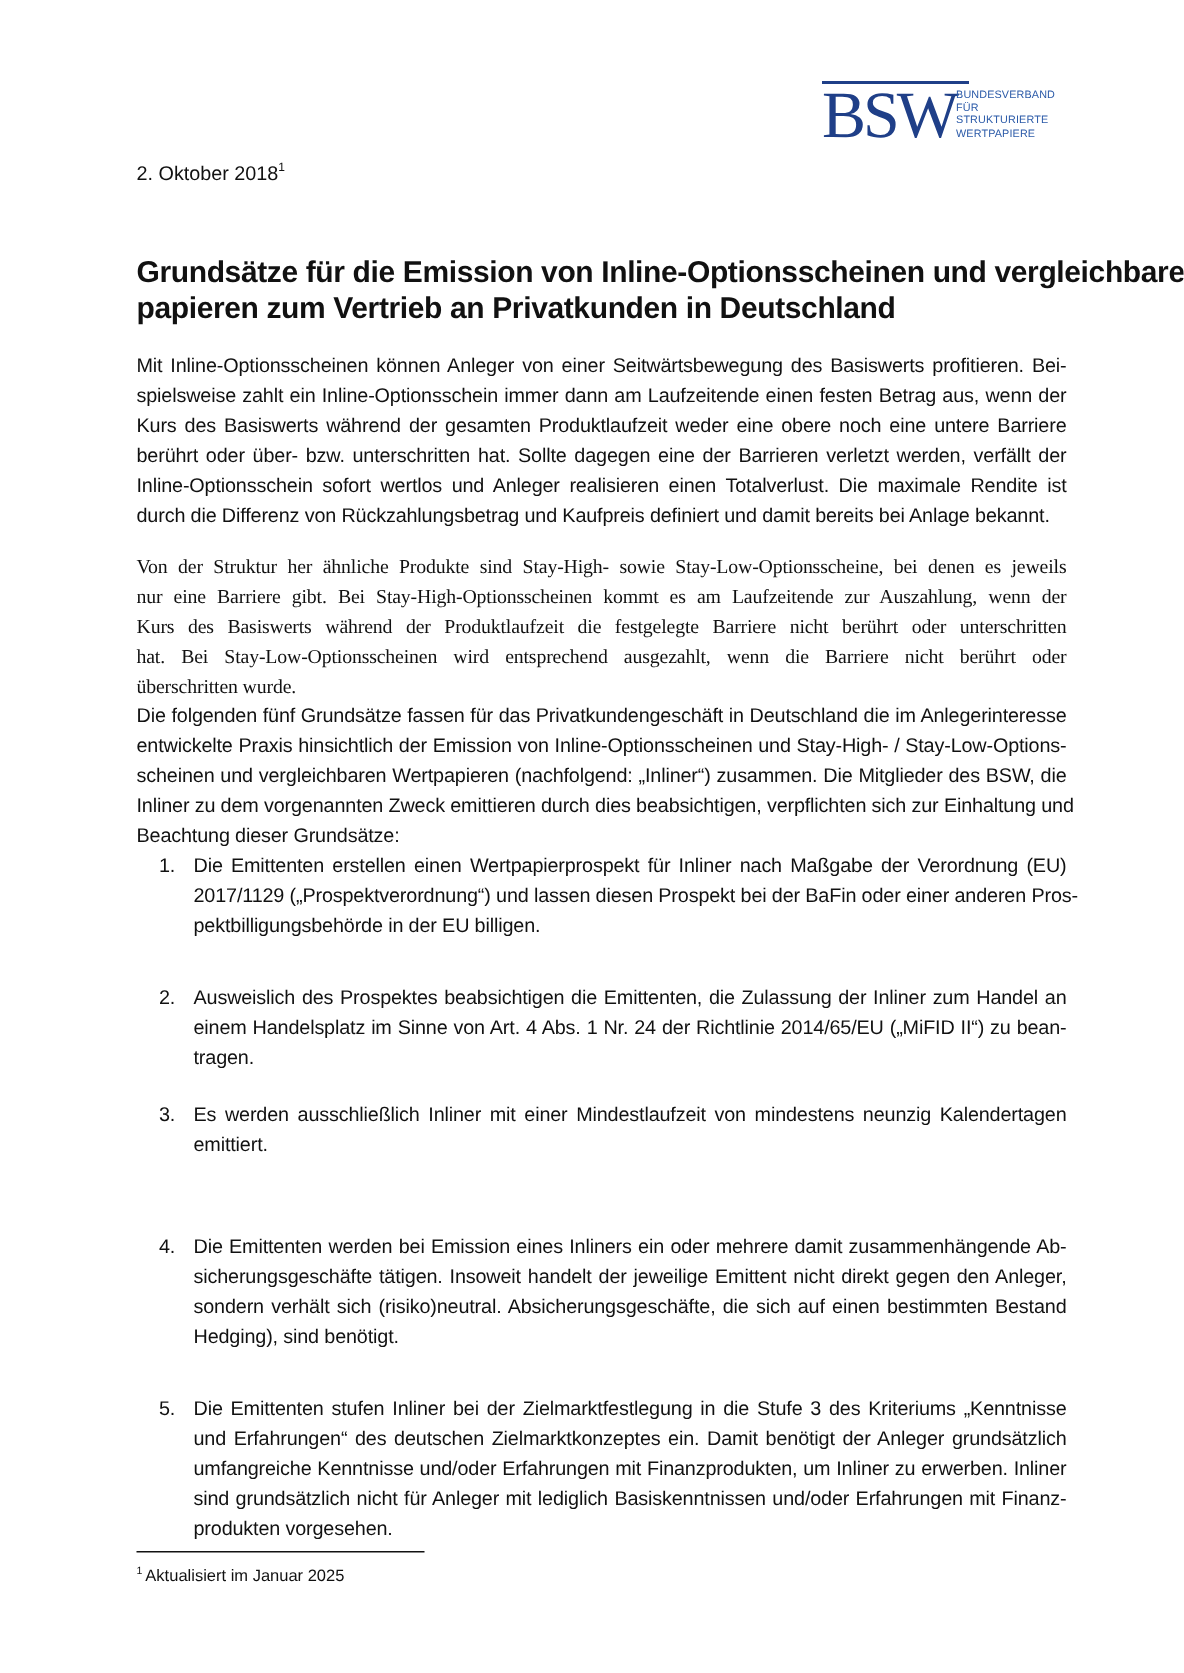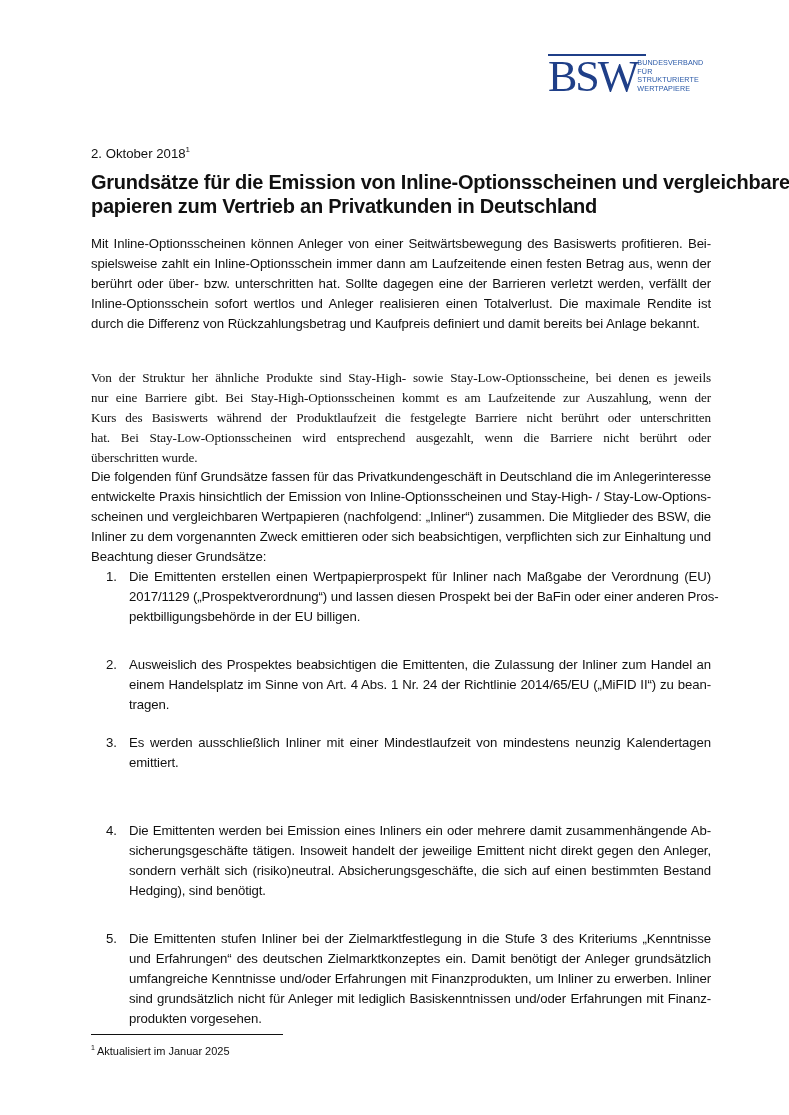"2. Oktober 20181" .date { margin-top: 38px -> none }
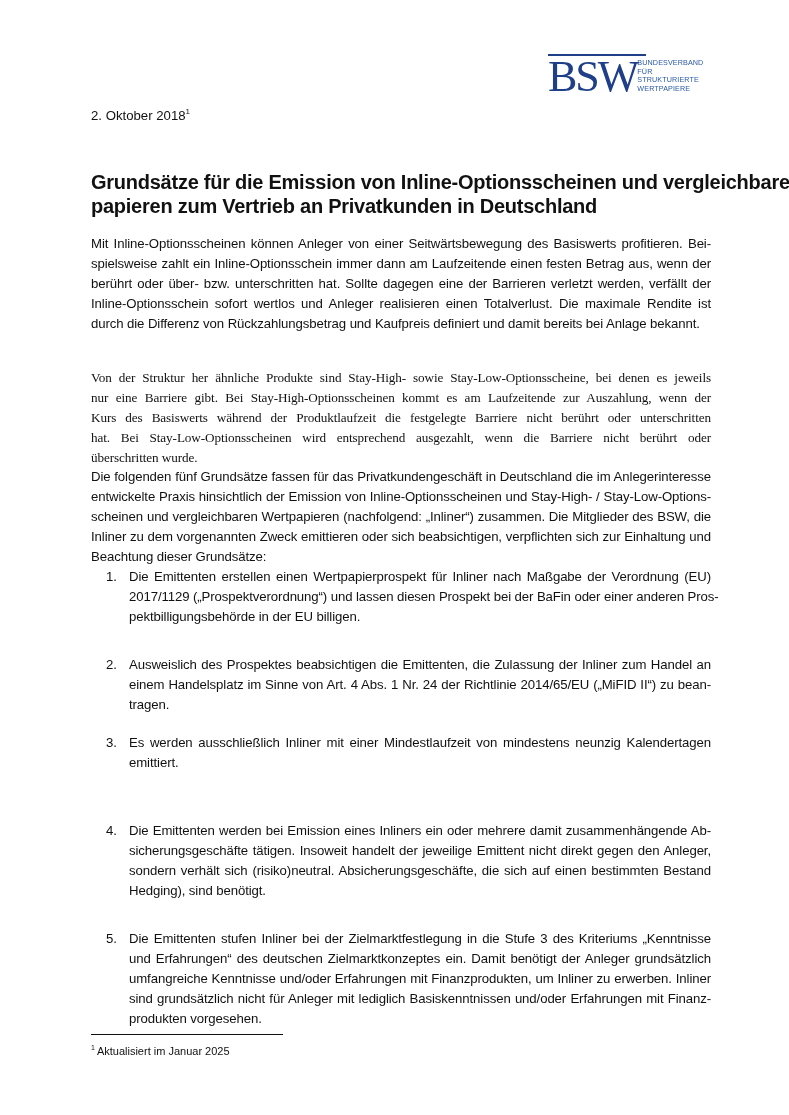"Kurs des Basiswerts während der gesamten" span.line { html: none -> <span>Kurs des Basiswerts während der gesamten Produktlaufzeit weder eine obere noch eine untere Barriere</span> }
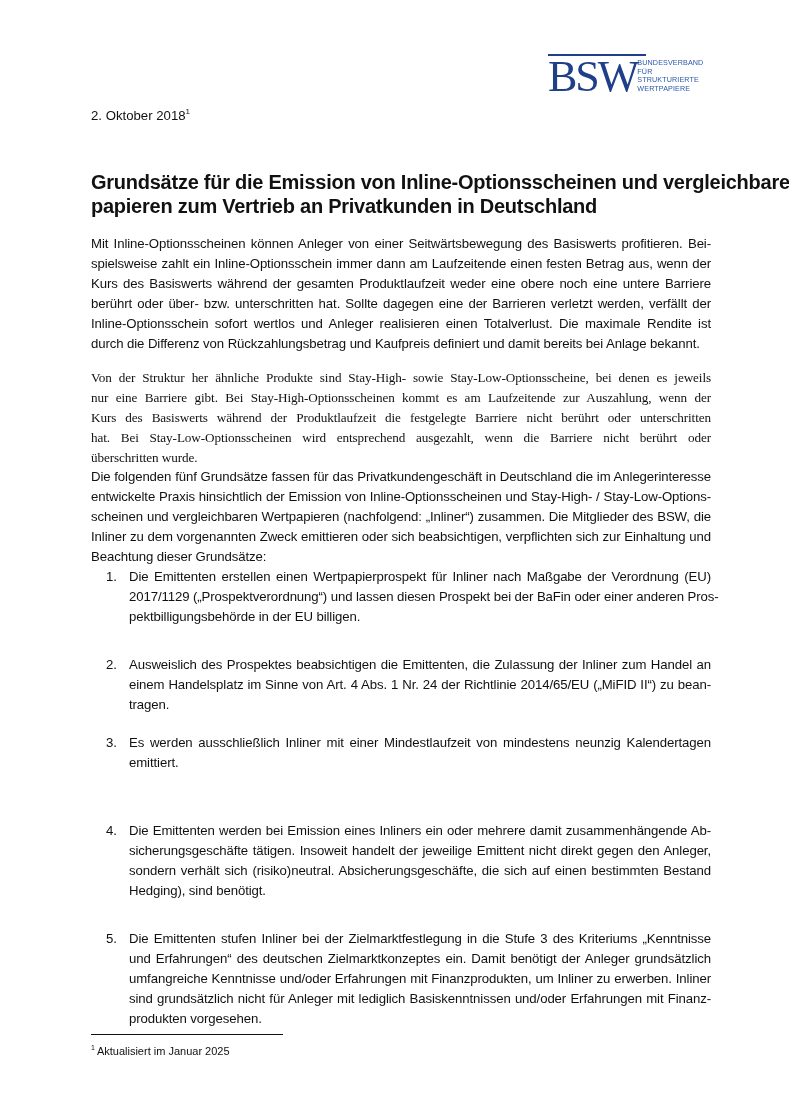"Inliner zu dem vorgenannten Zweck" span.line { text: oder sich -> durch dies }
